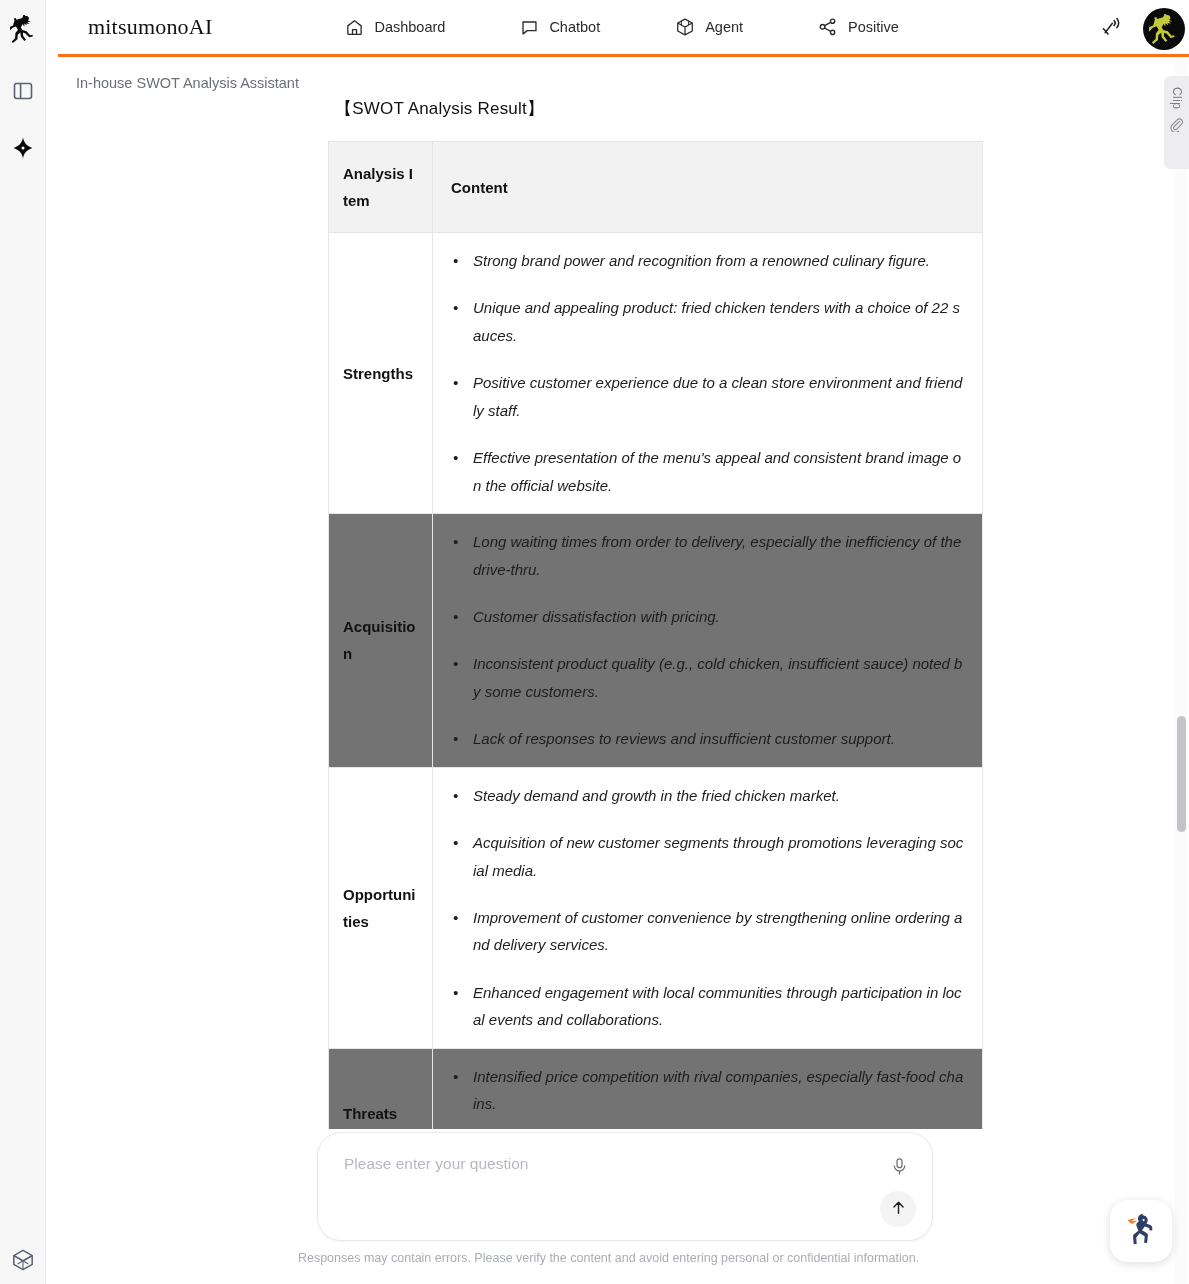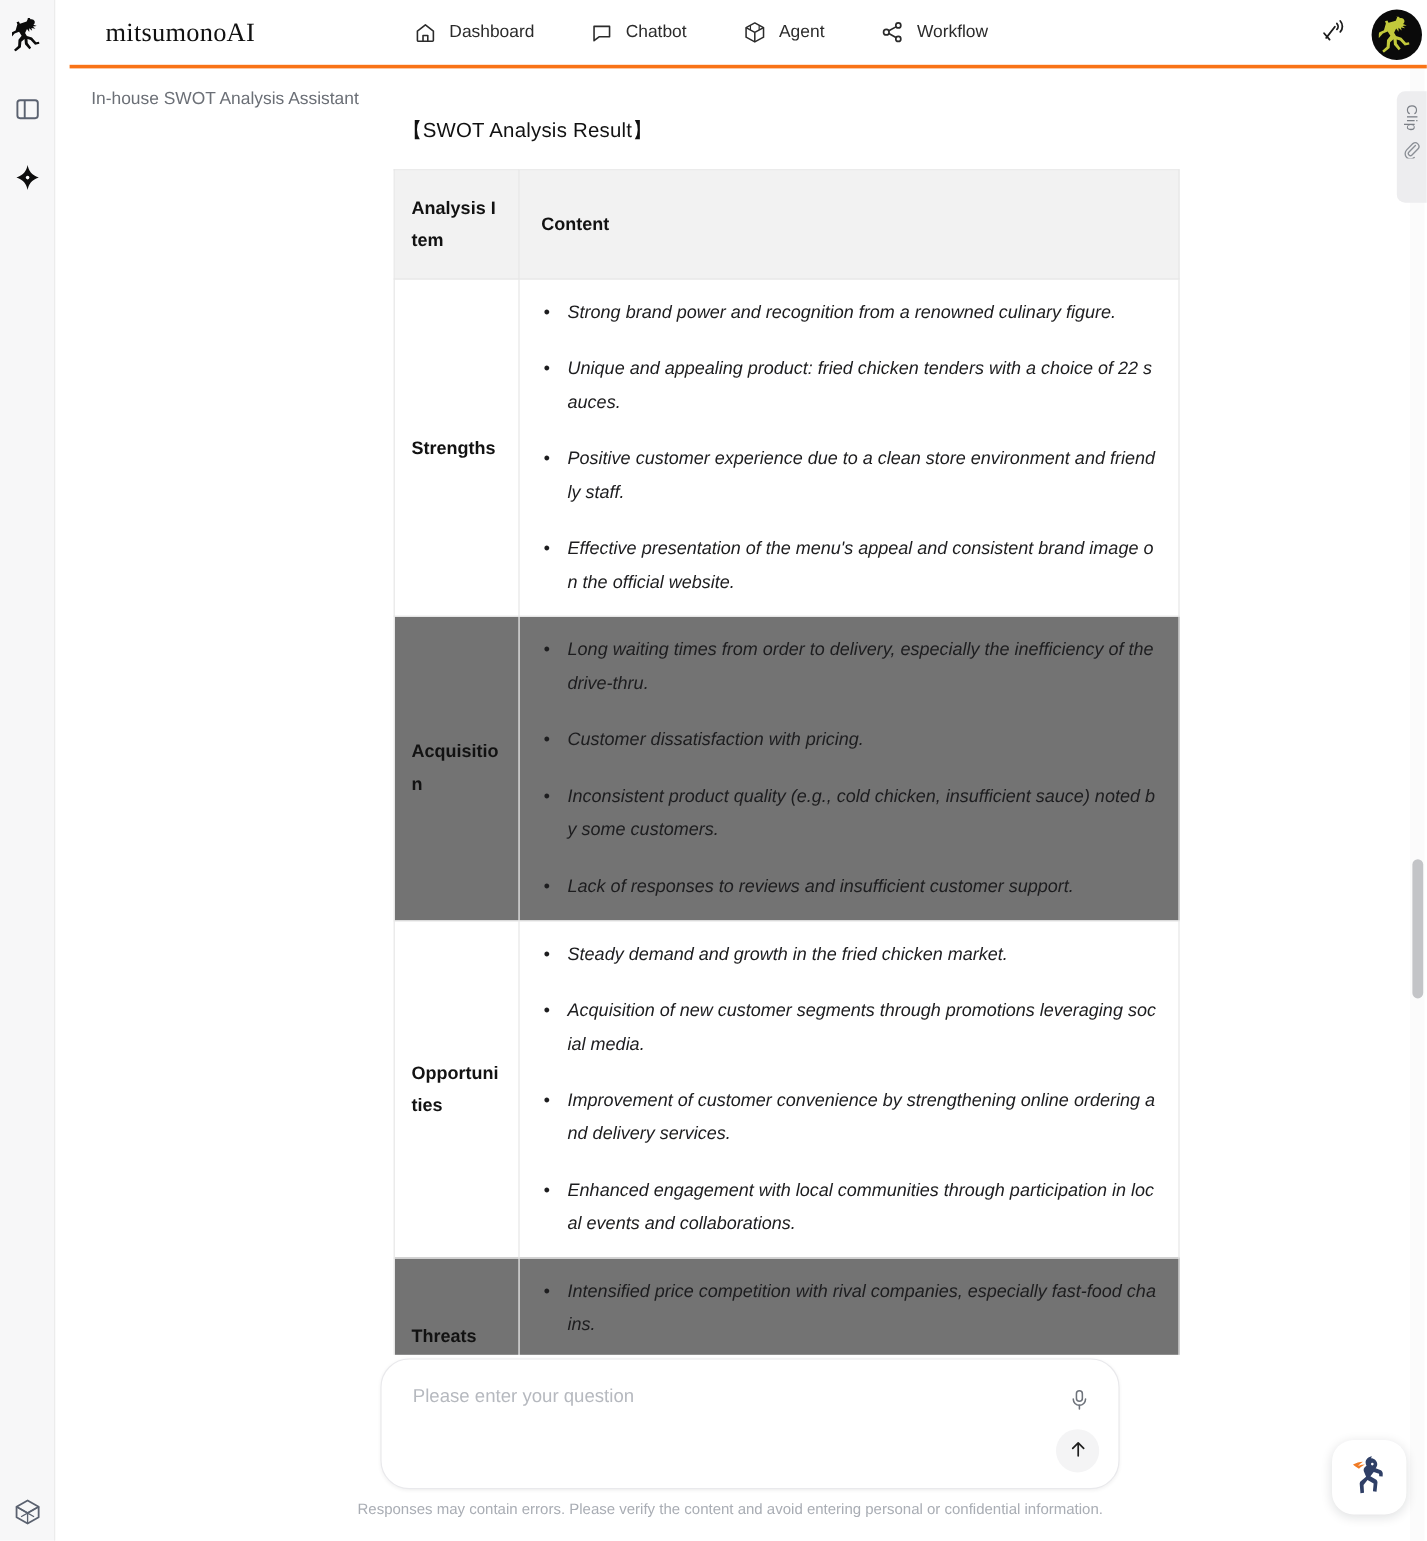"Dashboard" #navgroup { gap: none -> 28px }
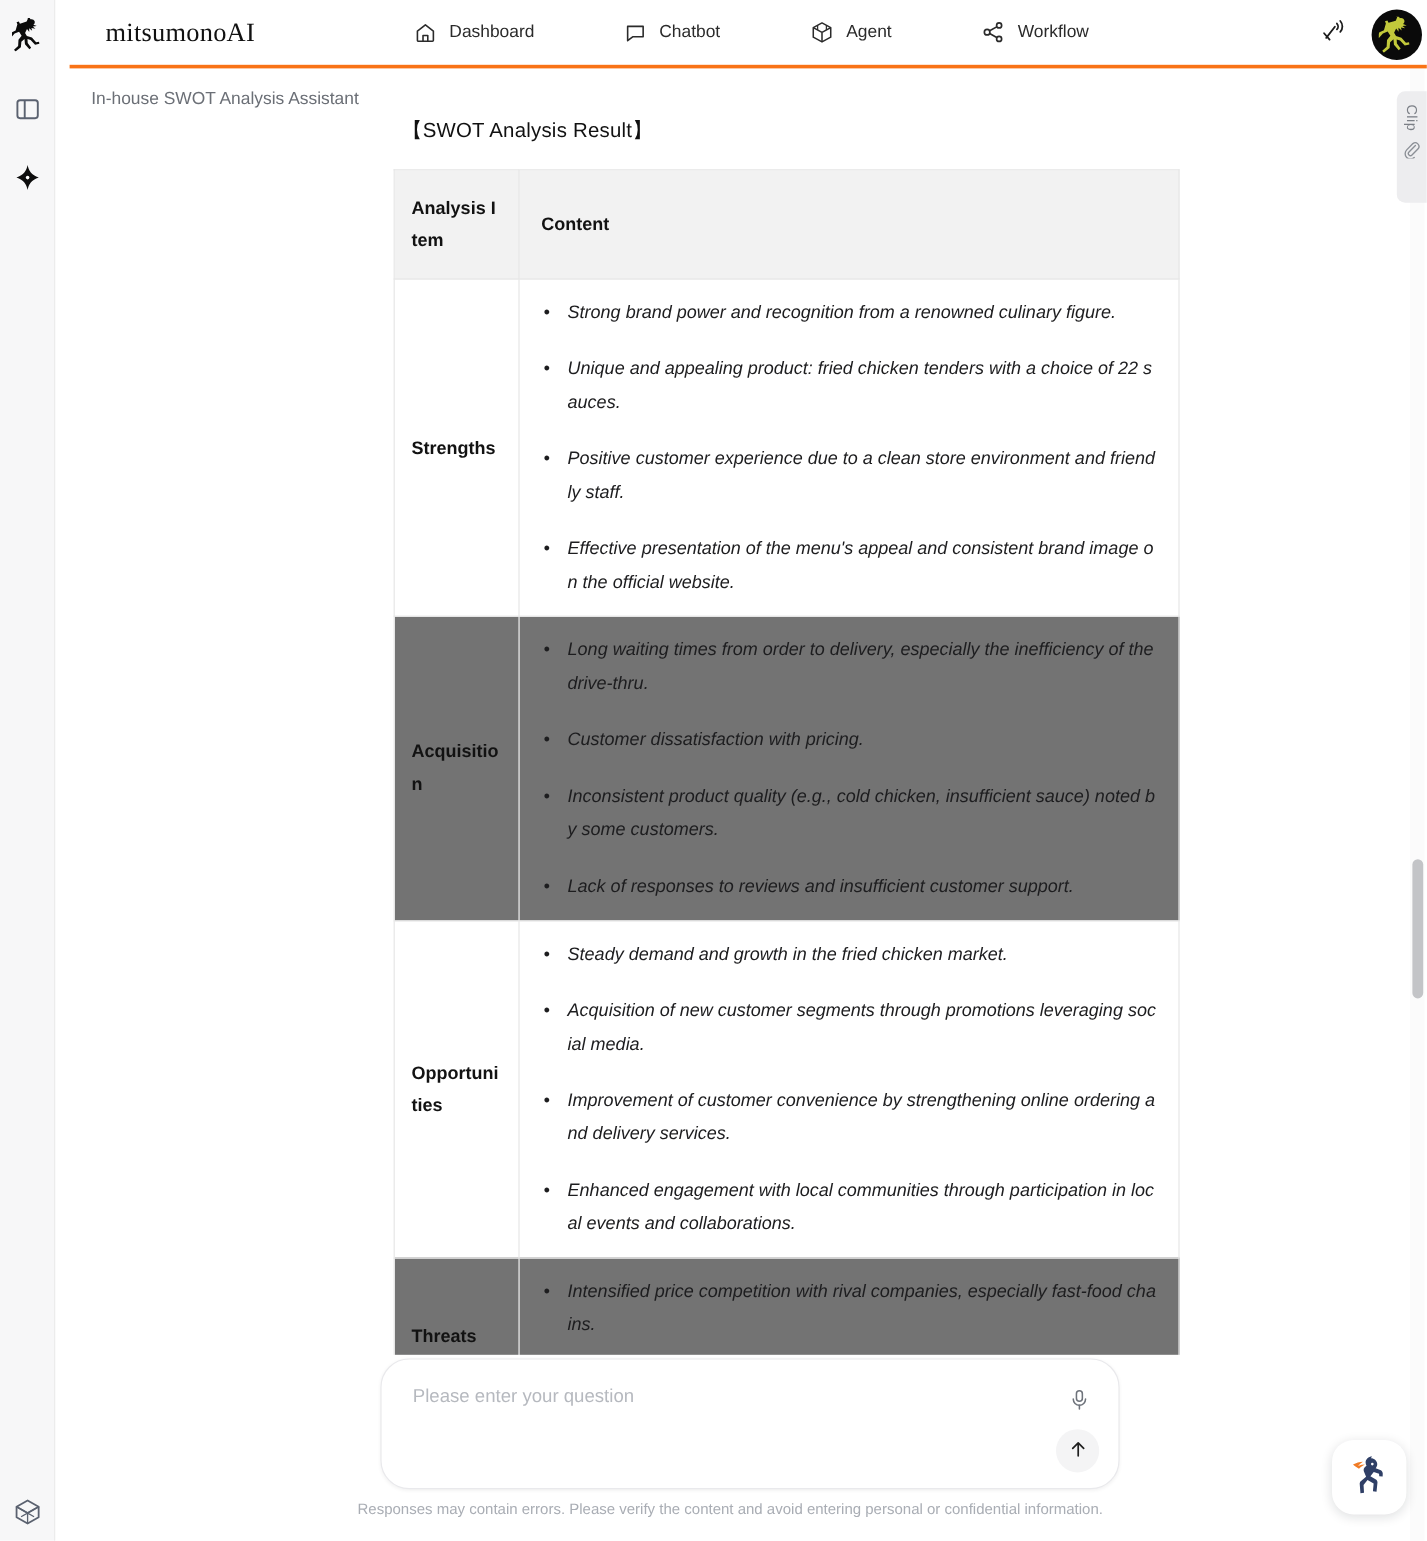"Workflow" span { text: Workflow -> Positive }
